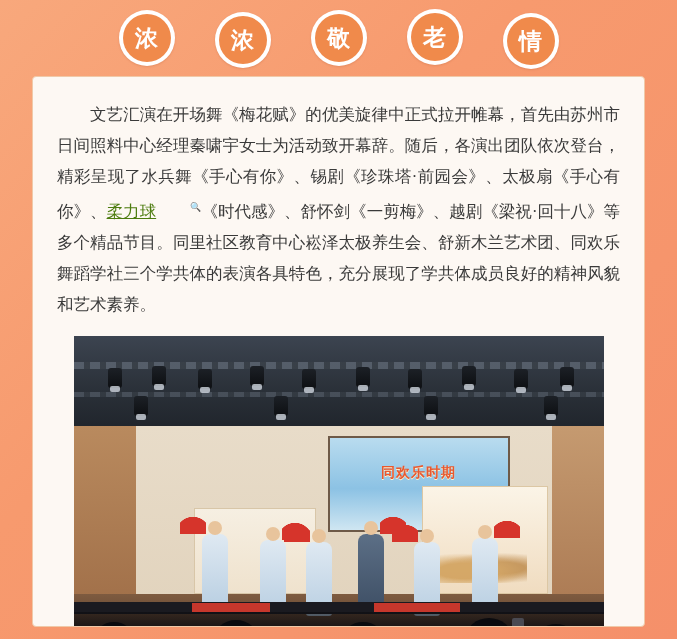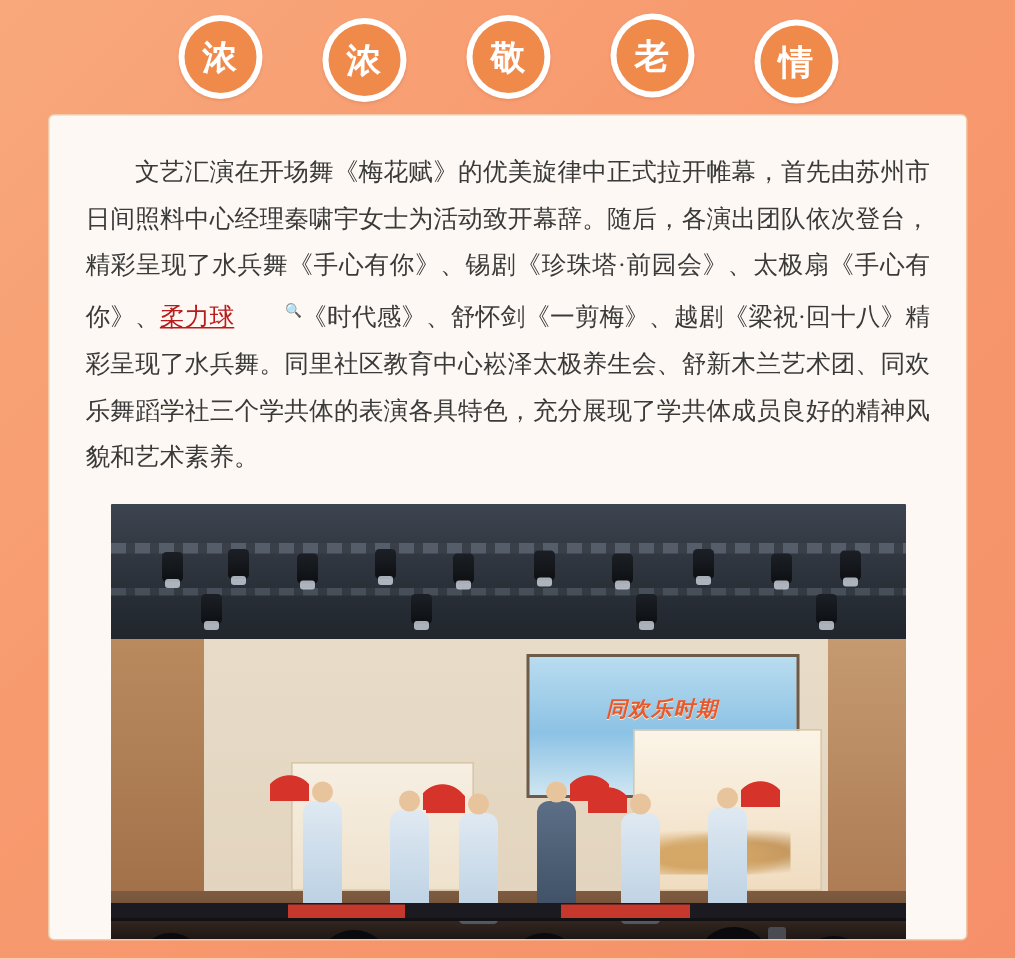"柔力球" .article .link { color: #b91c1c -> #4d7c0f }
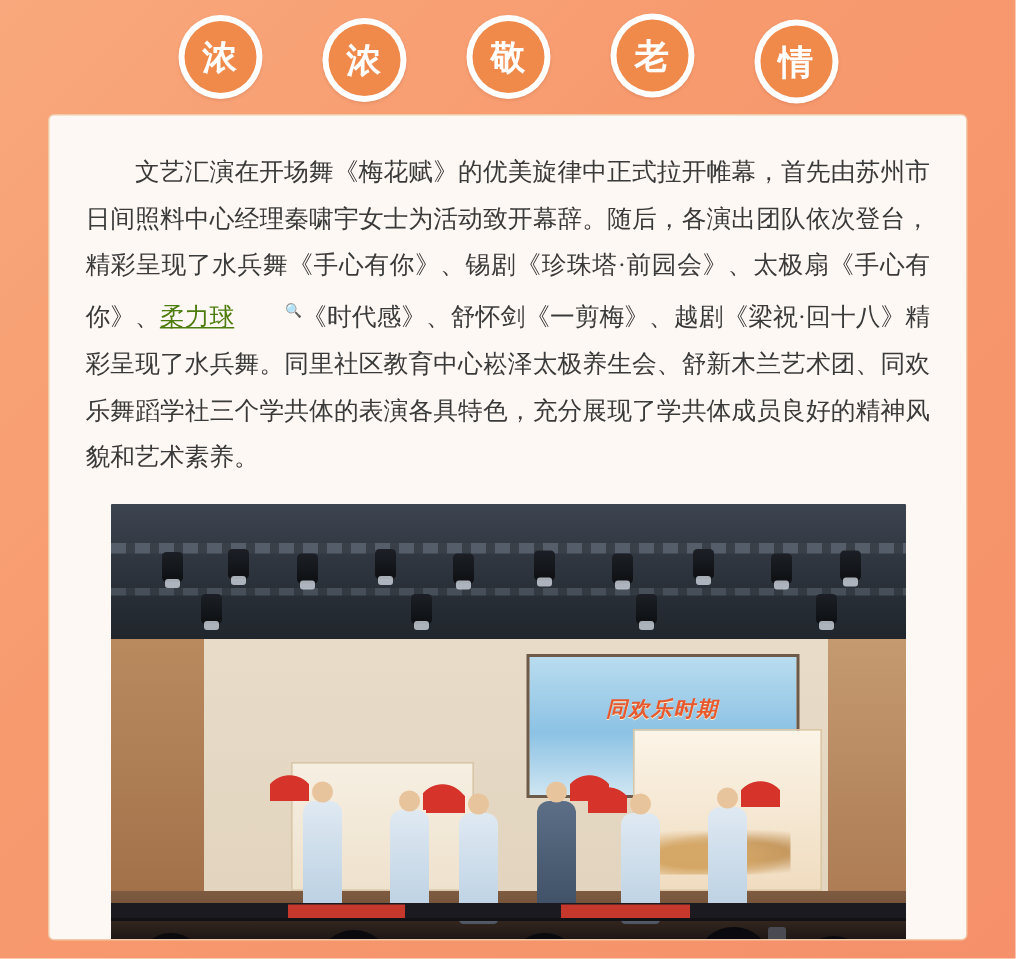"《时代感》、舒怀剑《一剪梅》、越剧《梁祝·回十八》精彩呈现了水兵舞。同里社区教育" span { text: 精彩呈现了水兵舞 -> 等多个精品节目 }
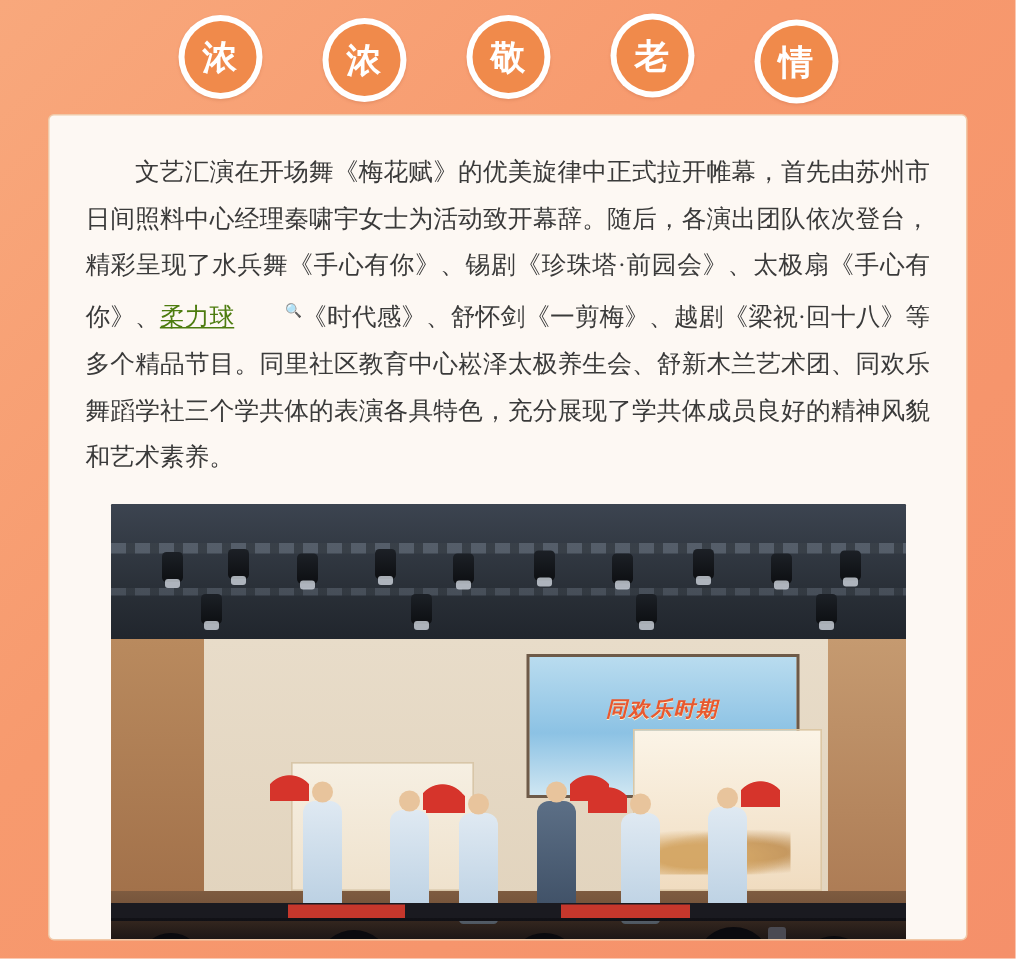"同欢乐时期" .screen { font-style: italic -> none; left: 277px -> 254px }
